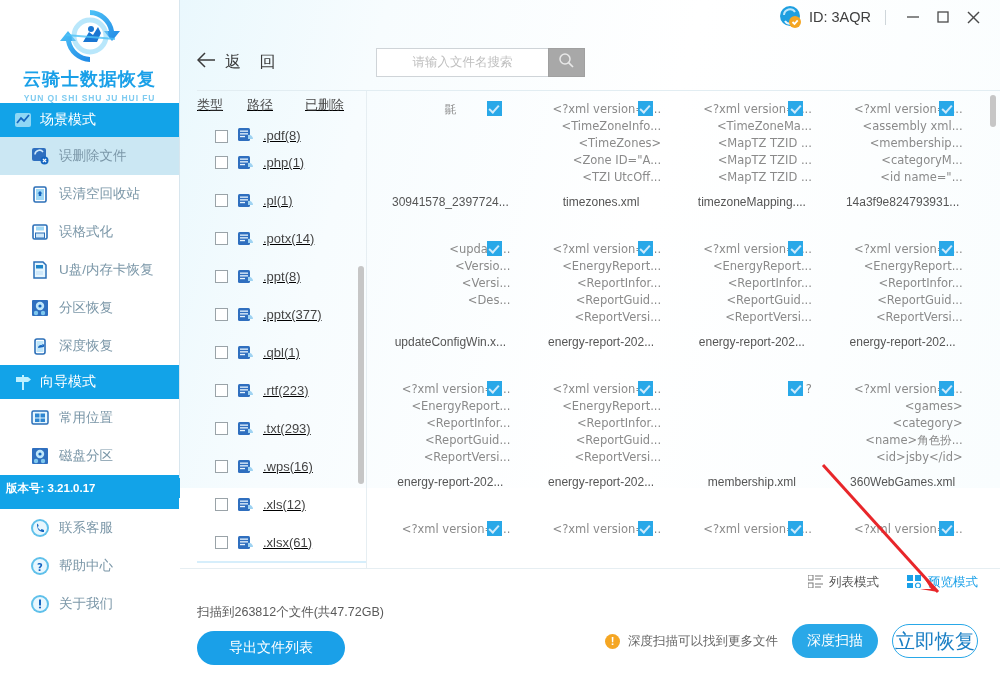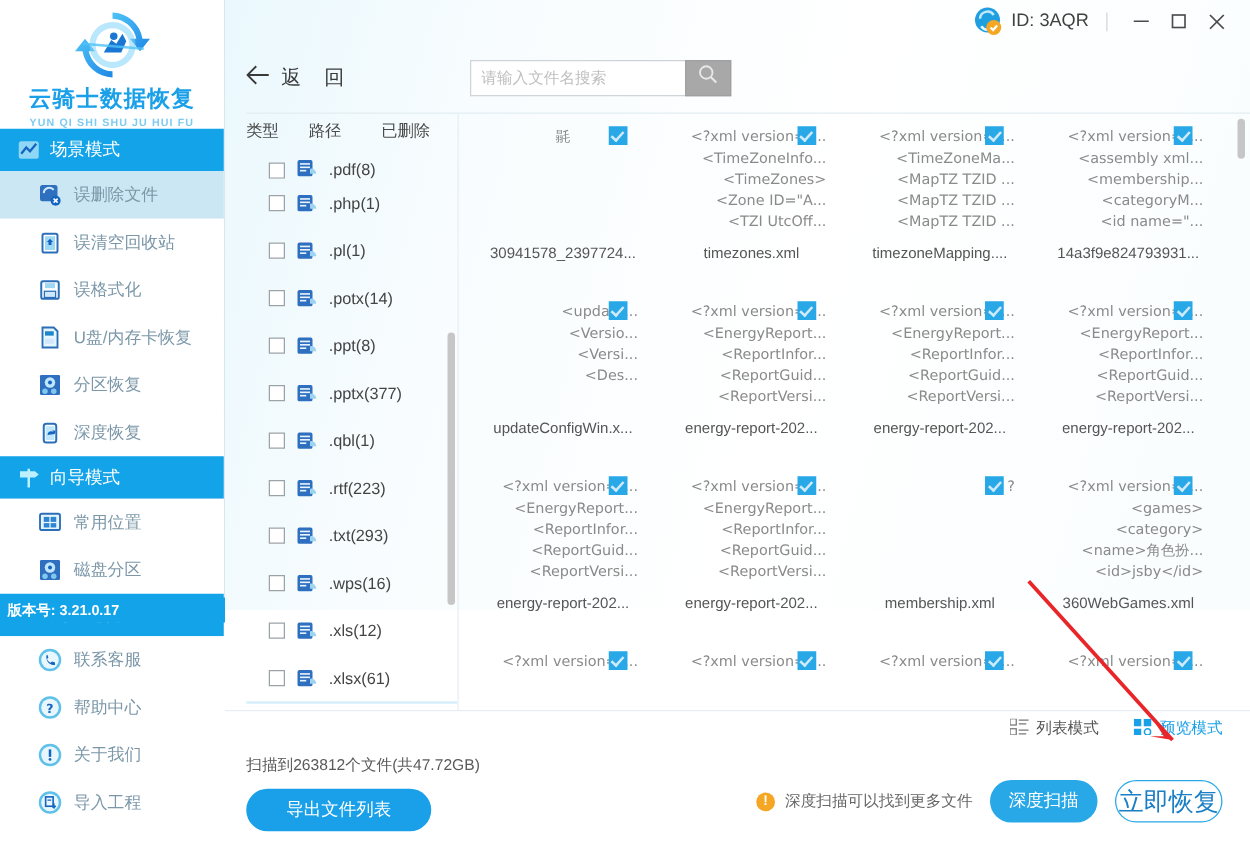"请输入文件名搜索" .search-input { text-align: none -> center }
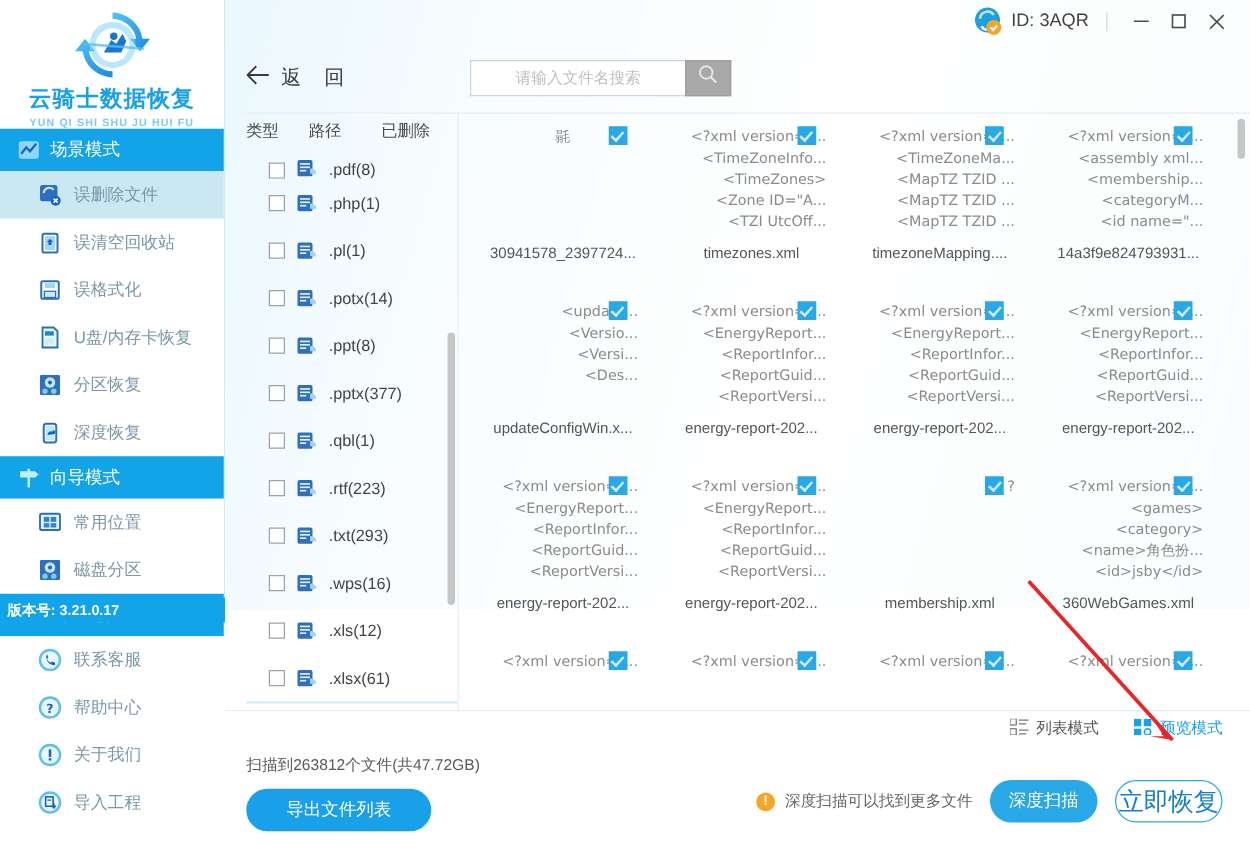"类型" .filelist { text-decoration: none -> underline }
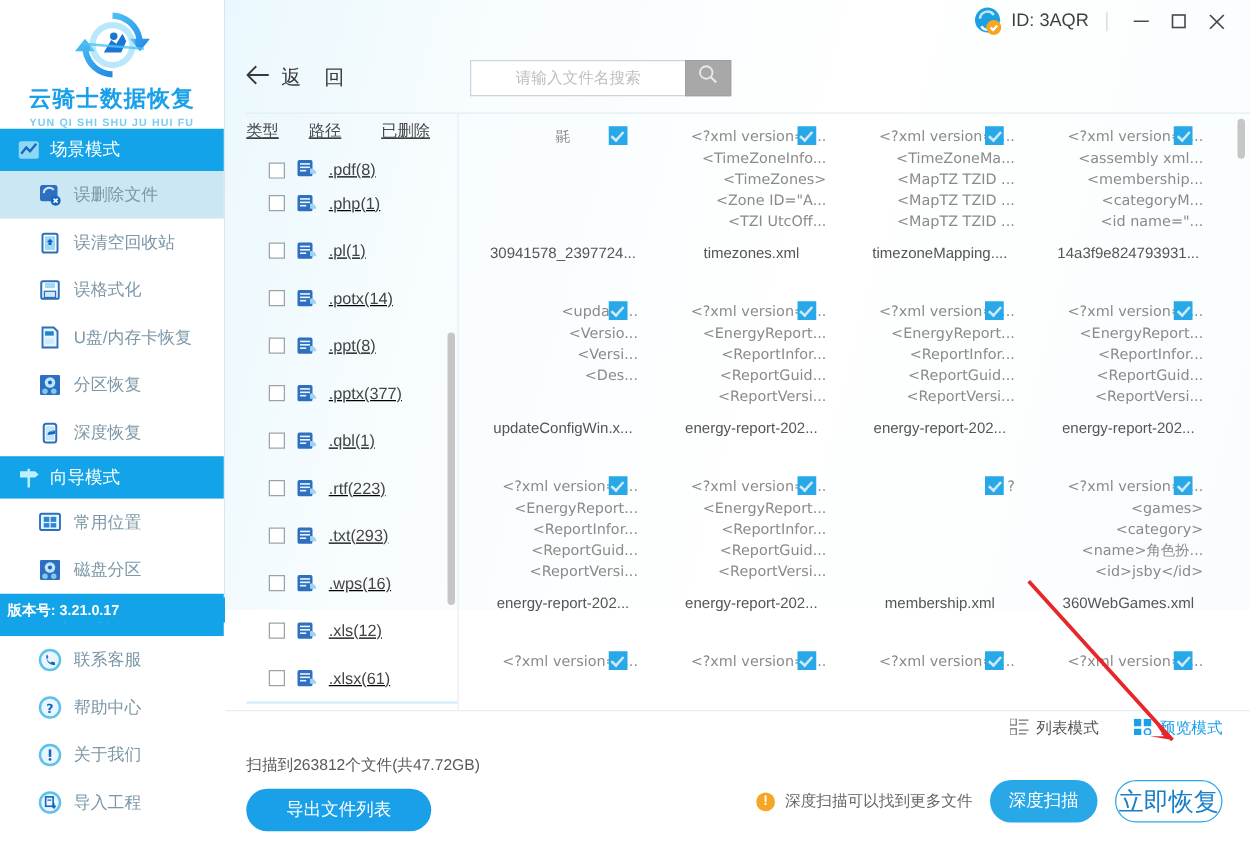"导入工程" div.nav-item { html: <div> <span><svg> <circle></circle> <circle></circle> <rect></rect> <line></line> <path></path> </svg></span> <span>导入工程</span> </div> -> none }
